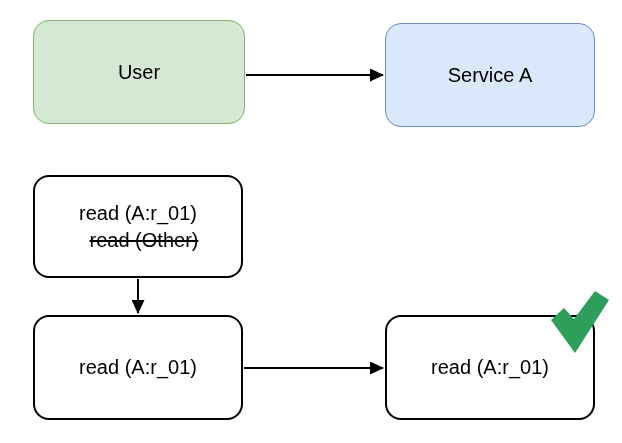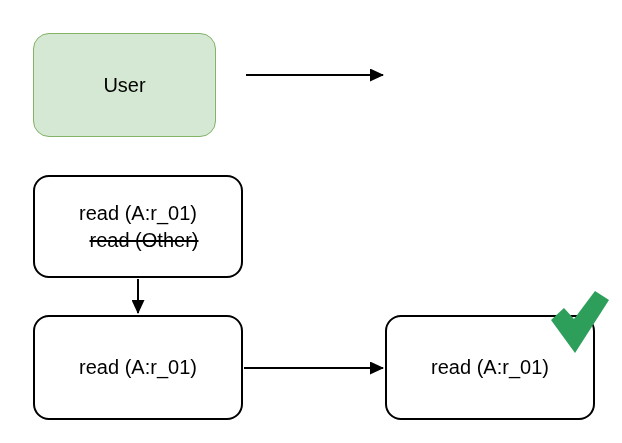"User" .node-user { top: 33px -> 20px; width: 183px -> 212px }
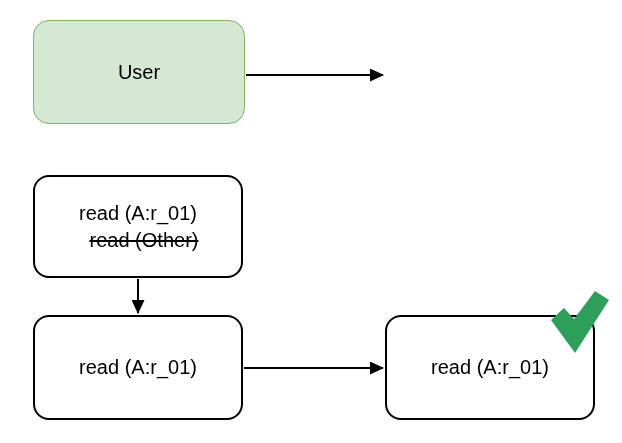"Service A" div.node { html: none -> <div> <span>Service A</span> </div> }
